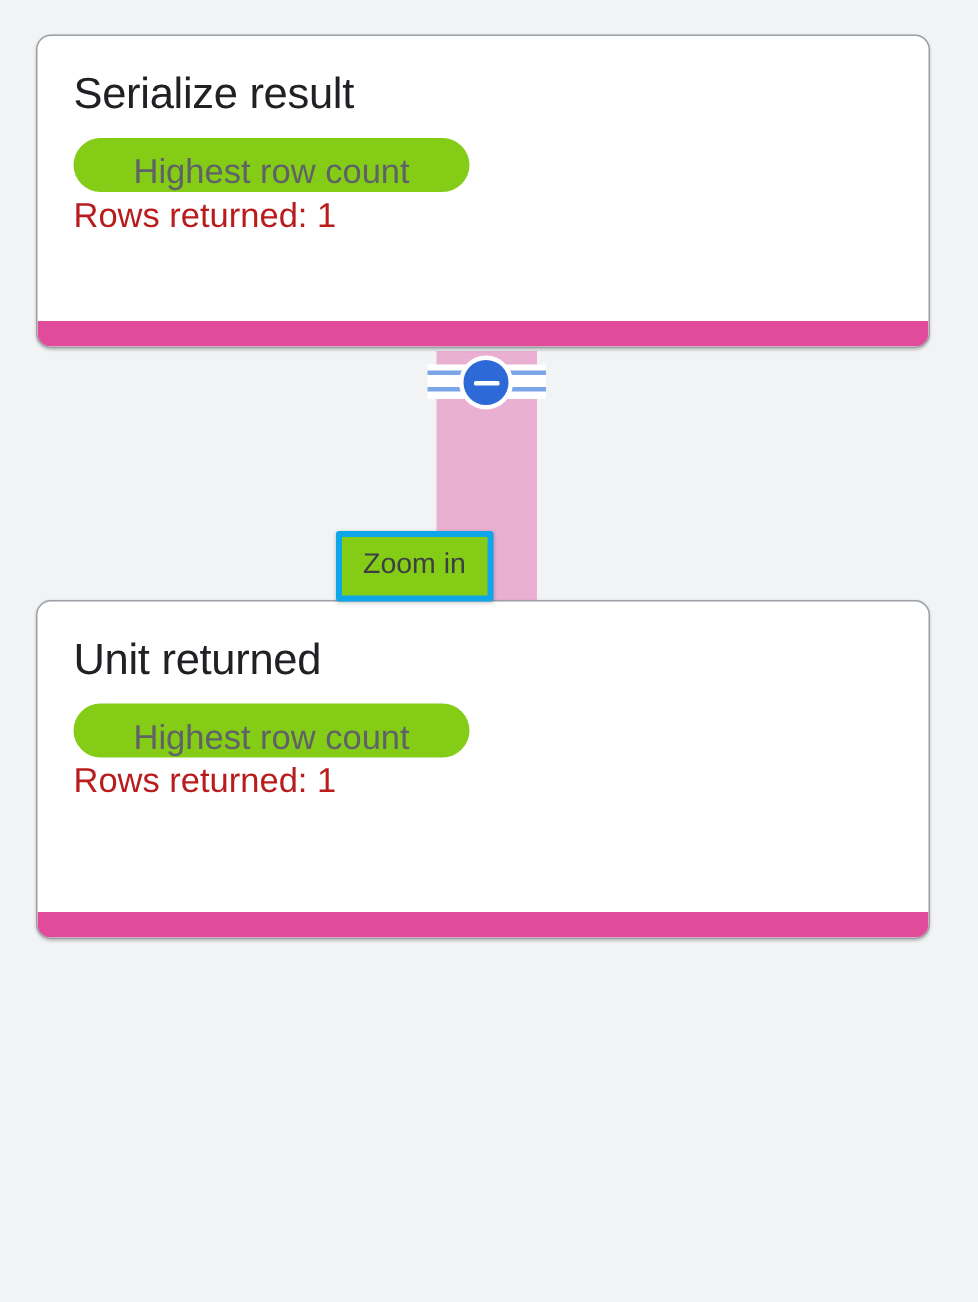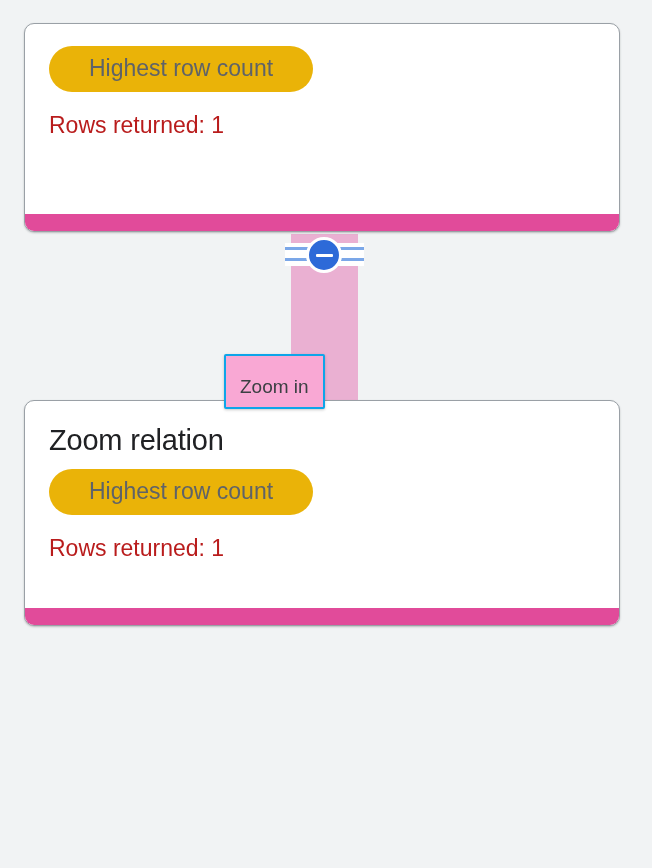"Serialize result" div.node-title { html: none -> <div>Serialize result</div> }
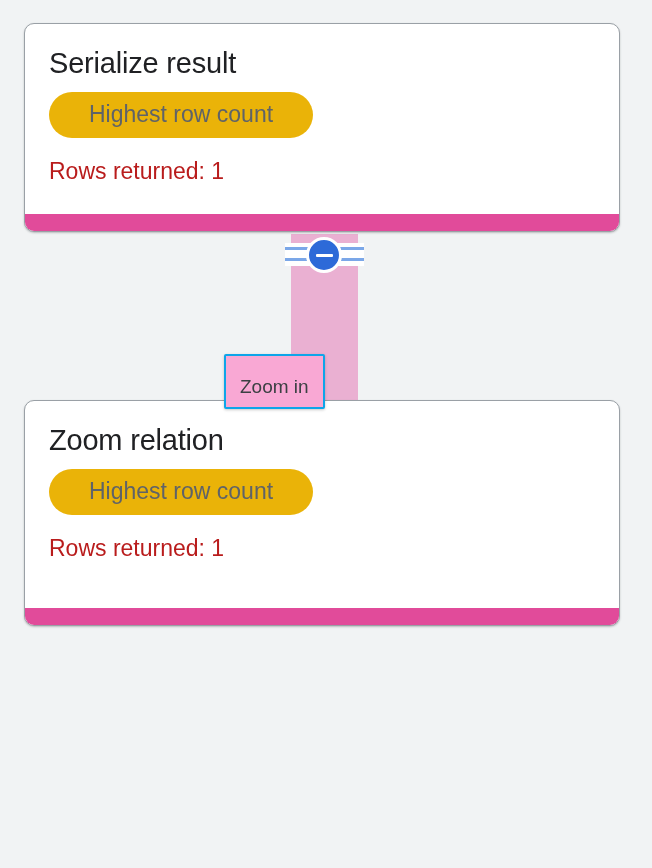"Highest row count" .node-badge { background: #eab308 -> #84cc16; margin: 0 0 19px 0 -> 0 0 1px 0; padding: 9px 40px 10px 40px -> 9px 40px 0 40px }
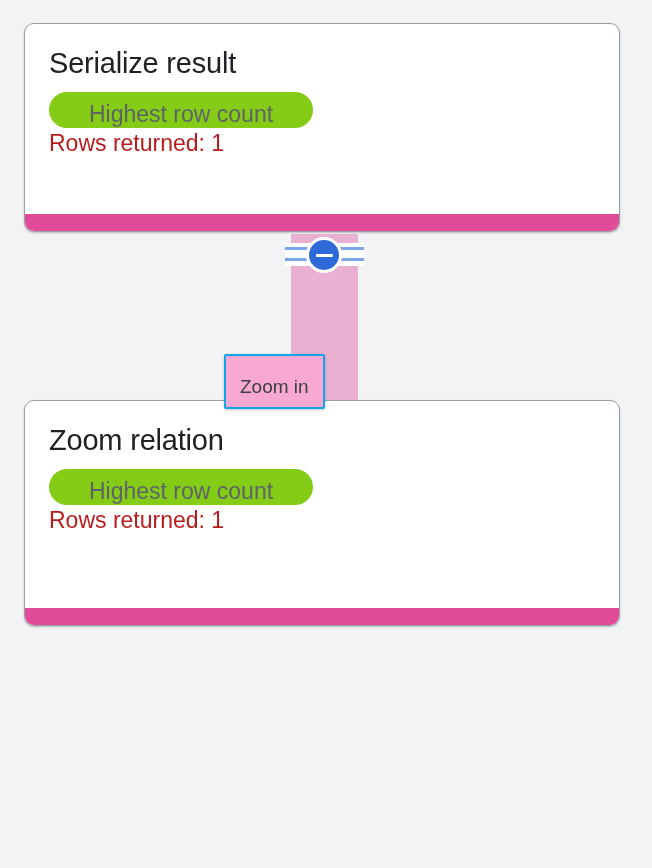"Zoom in" .tooltip { background: #f9a8d4 -> #84cc16; border: 2px solid #0ea5e9 -> 4px solid #0ea5e9; padding: 20px 14px 9px 14px -> 8px 14px 9px 14px }
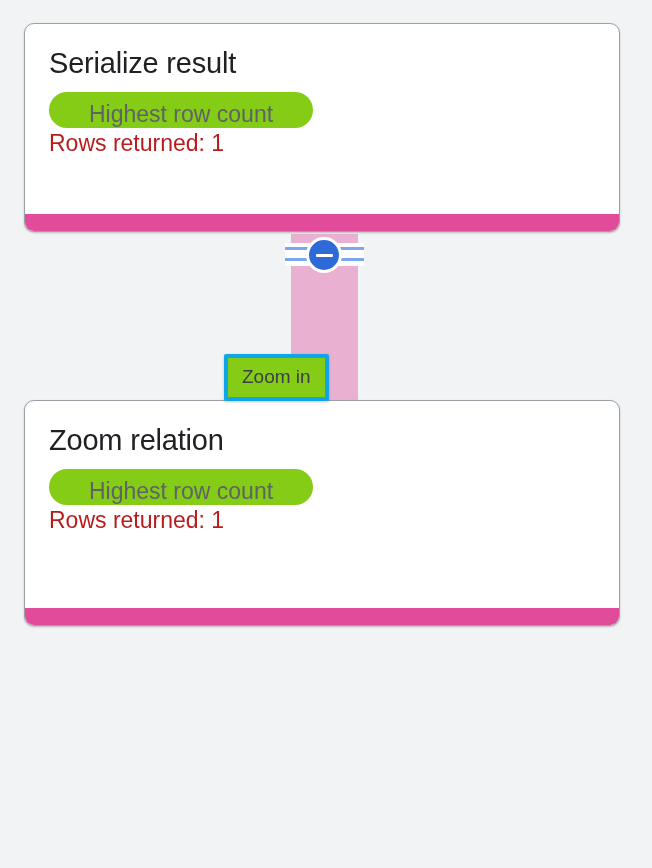"Zoom relation" div.node-title { text: Zoom relation -> Unit returned }
